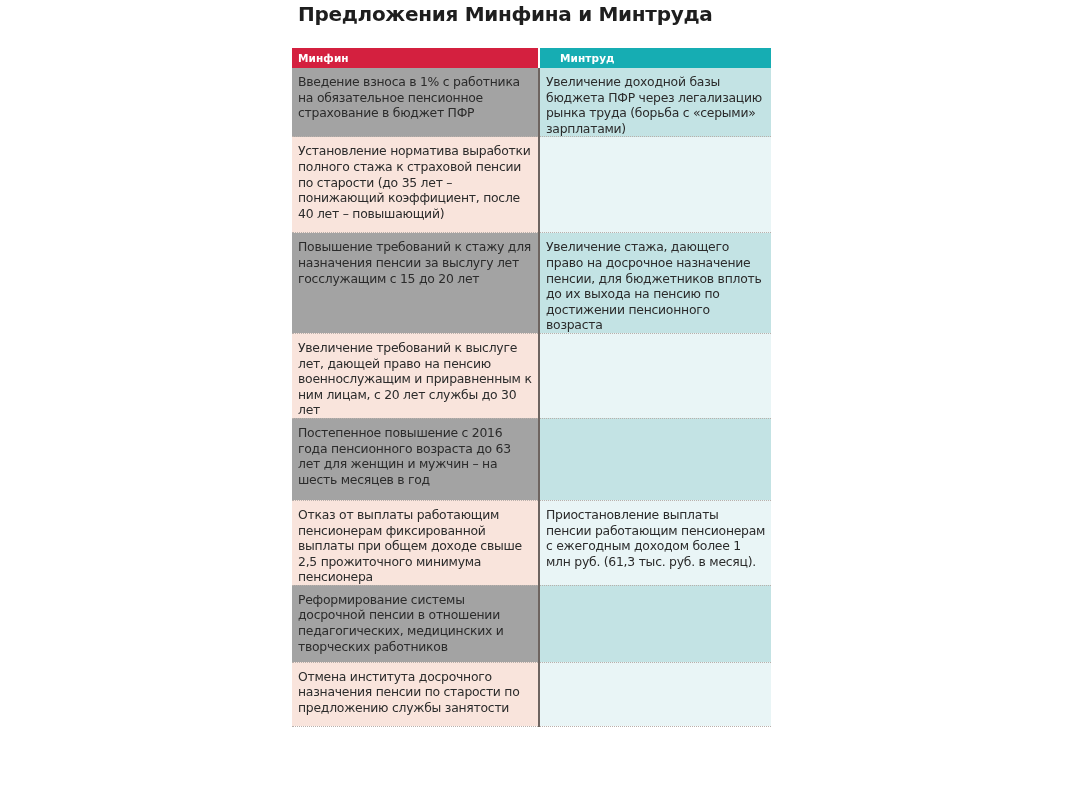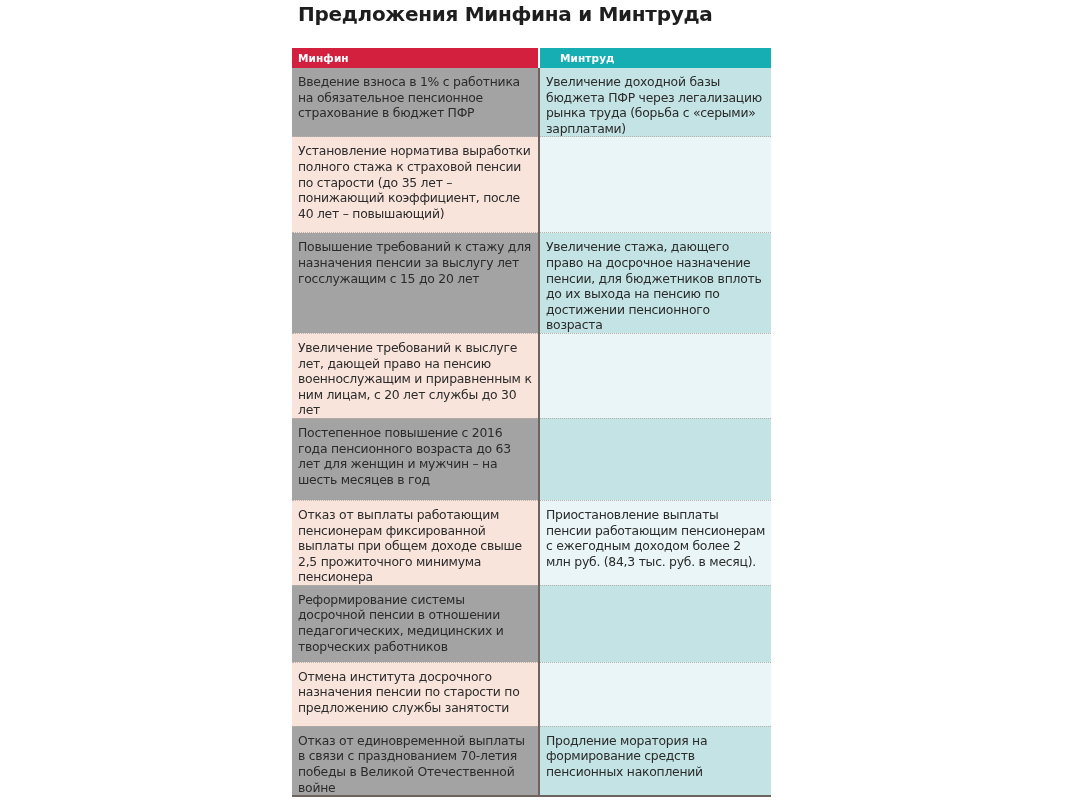"Приостановление выплаты пенсии" td.mt { text: 2 млн руб. (84,3 -> 1 млн руб. (61,3 }
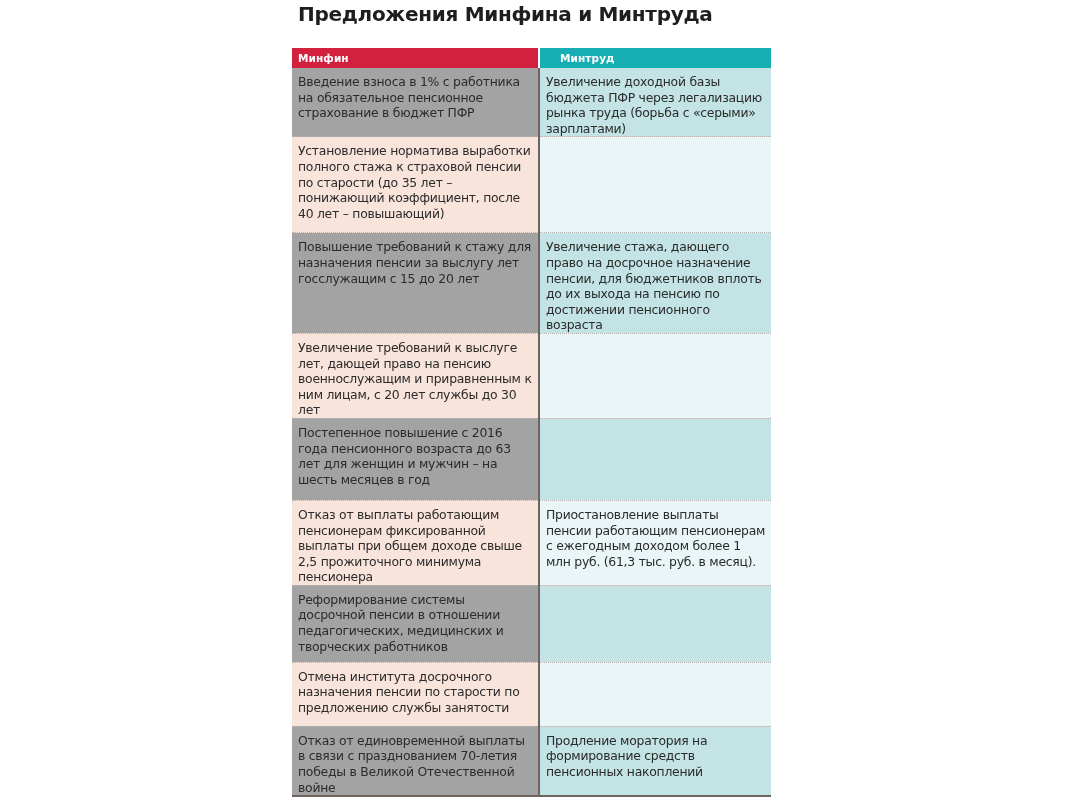"Отказ от единовременной выплаты в" tr.dark { html: <tr> <td>Отказ от единовременной выплаты в связи с празднованием 70-летия победы в Великой Отечественной войне</td> <td>Продление моратория на формирование средств пенсионных накоплений</td> </tr> -> none }
